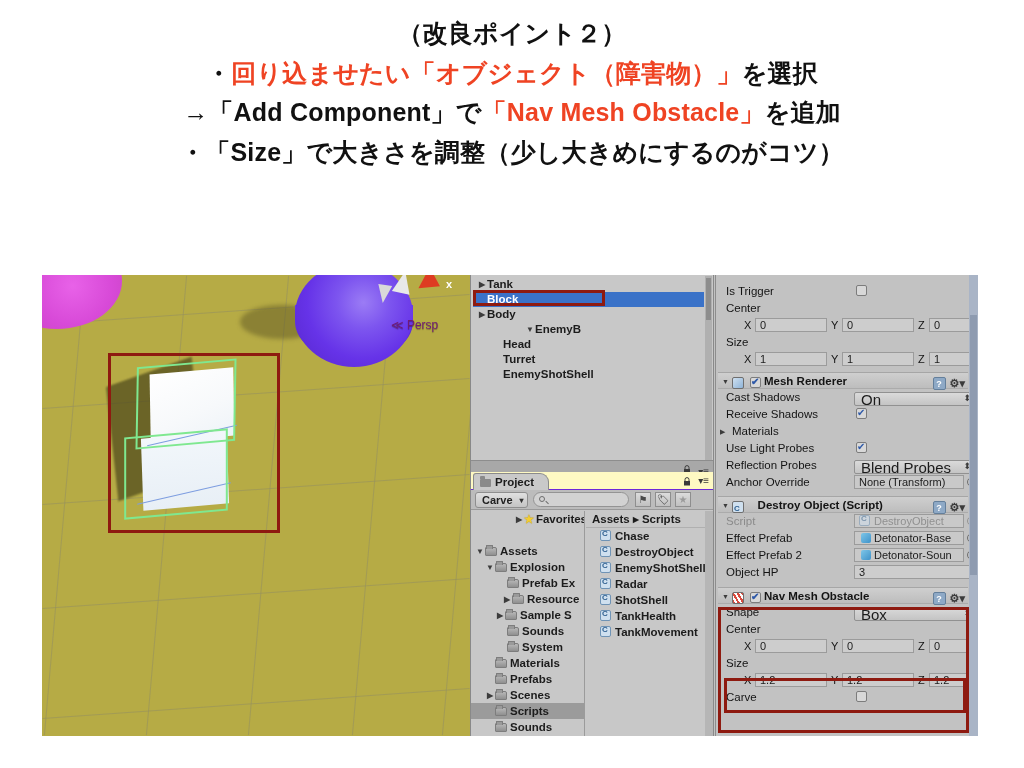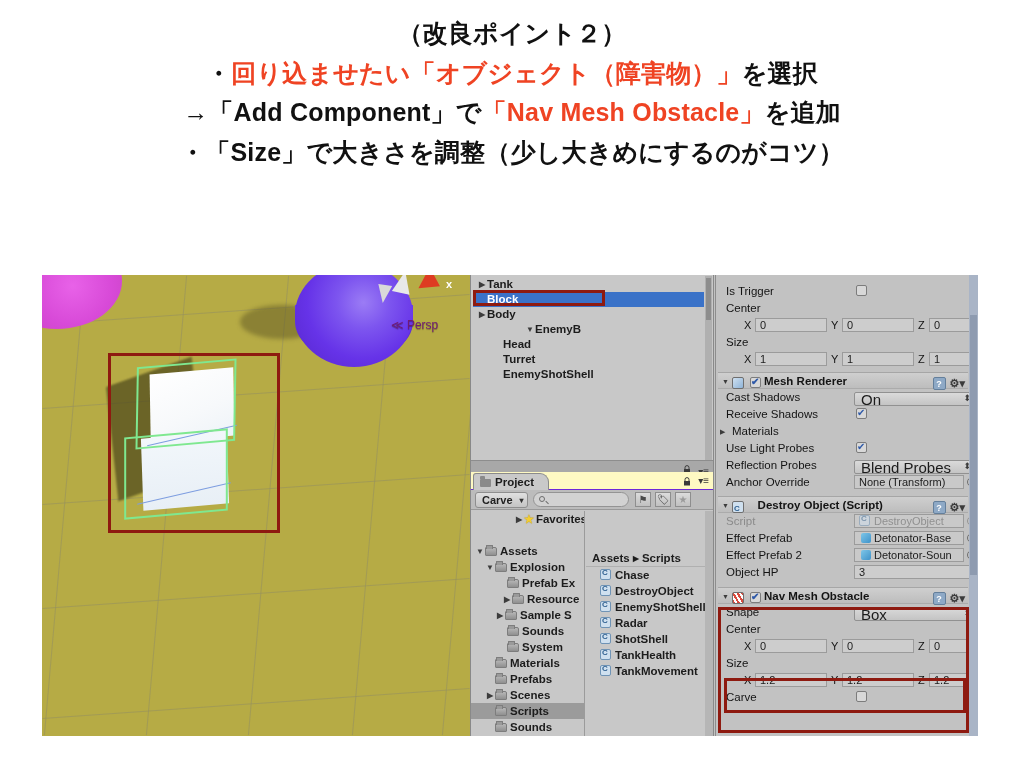"Assets ▸ Scripts" .breadcrumb { margin-top: 39px -> none }
